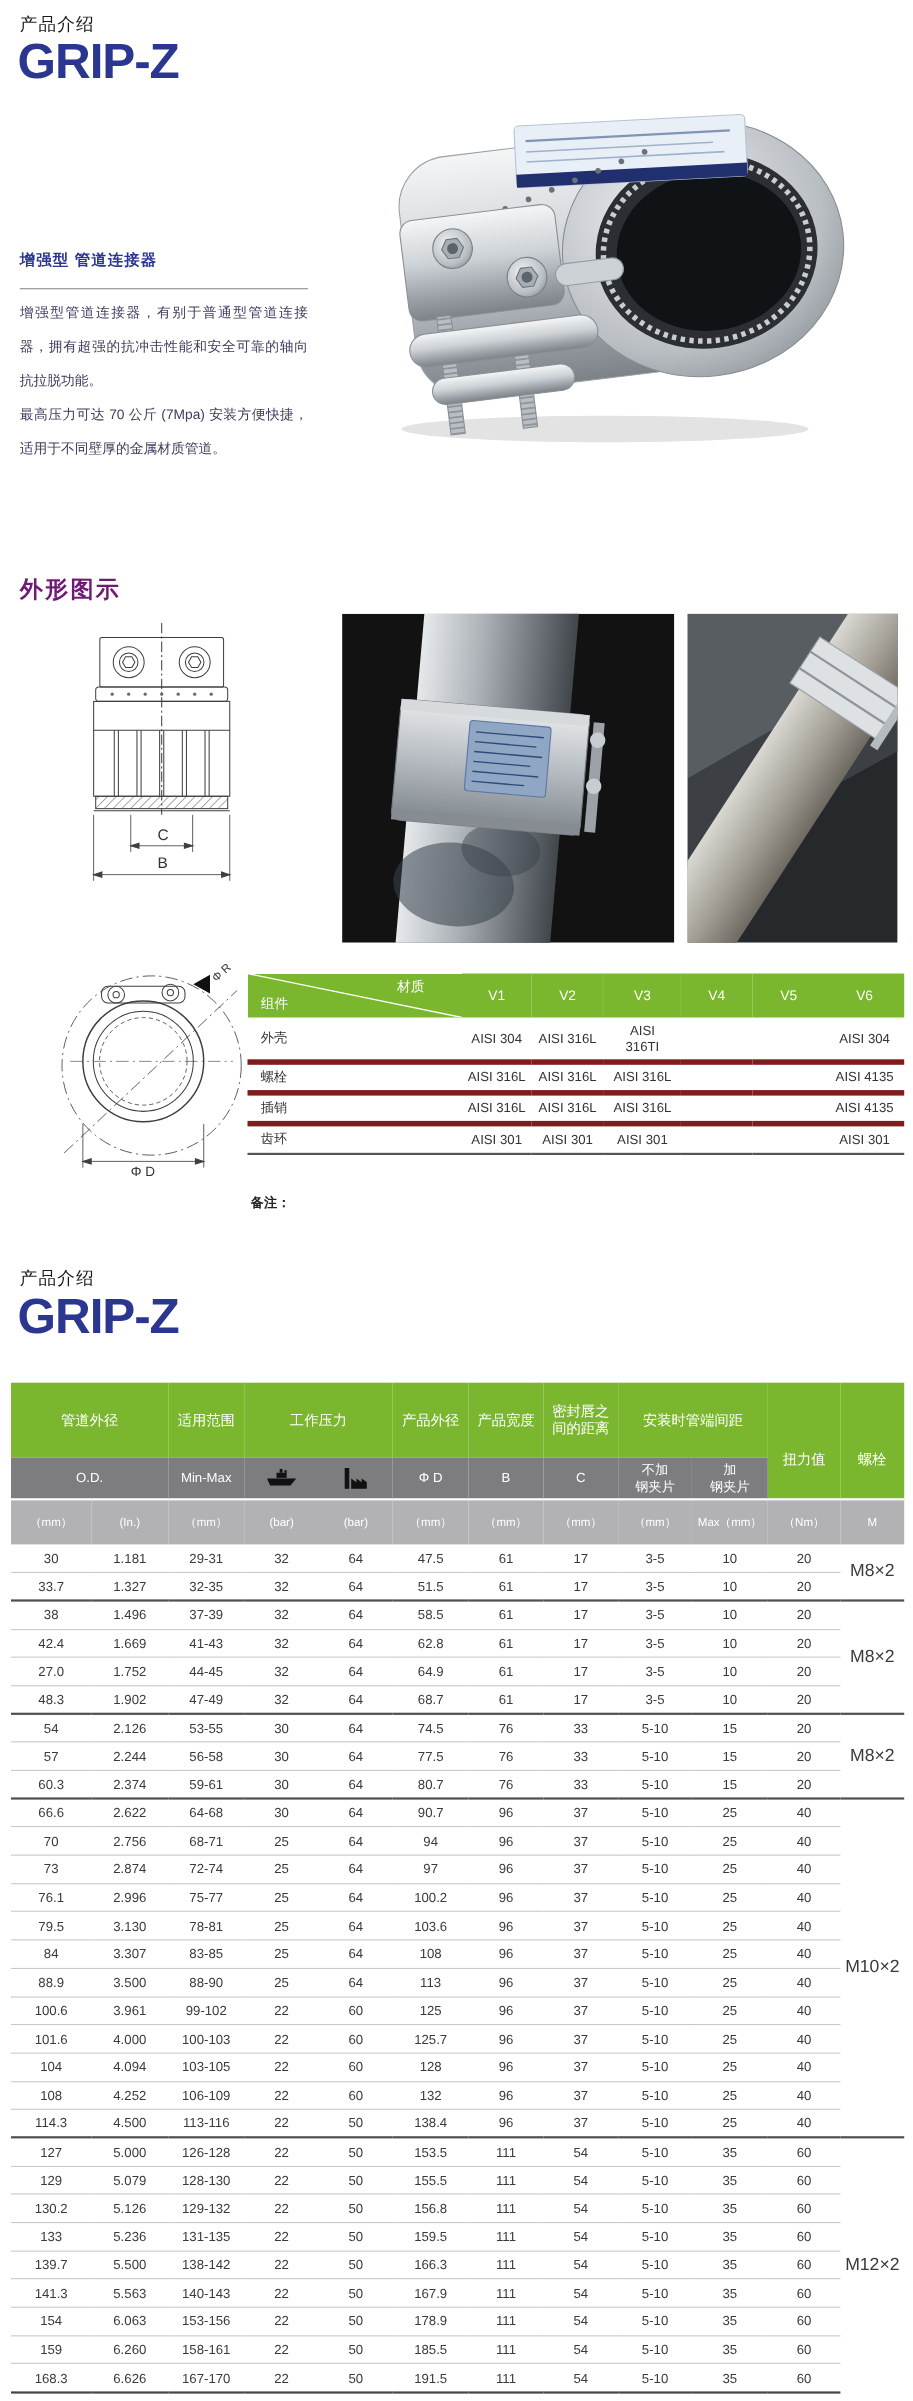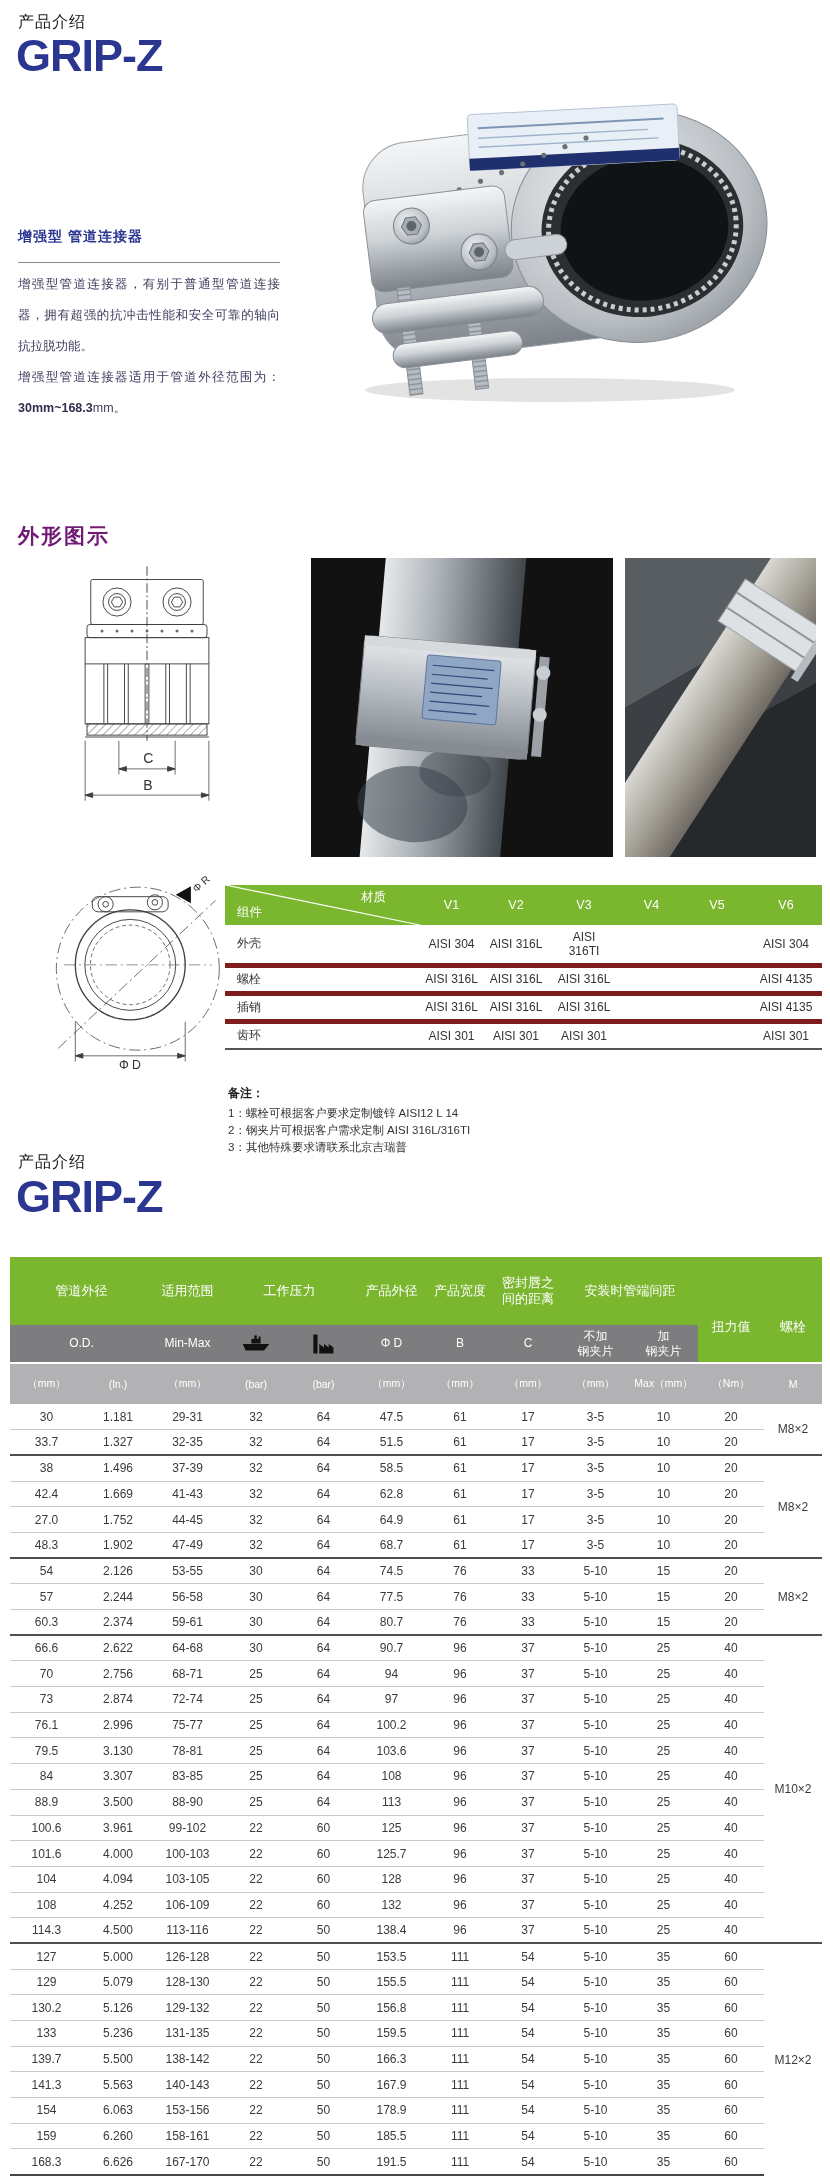"最高压力可达 70 公斤 (7Mpa)" p { html: none -> <p>最高压力可达 70 公斤 (7Mpa) 安装方便快捷，适用于不同壁厚的金属材质管道。</p> }
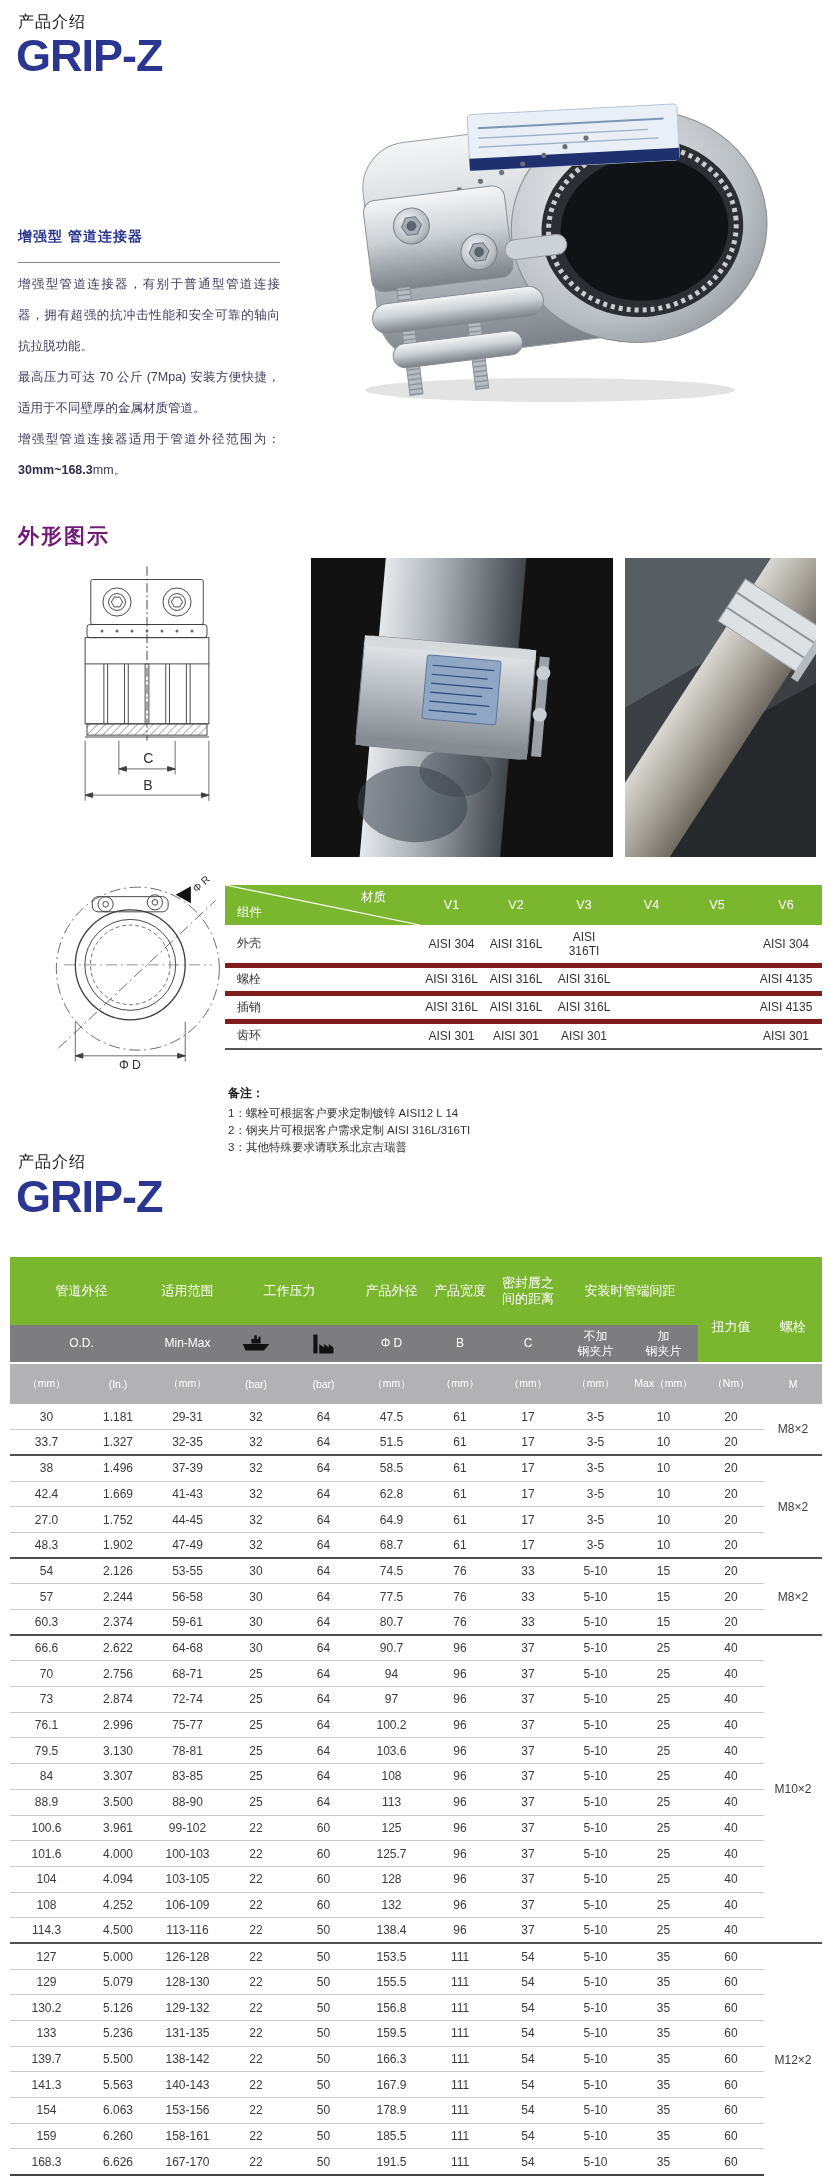"增强型管道连接器适用于管道外径范围为：30mm~168.3mm。" p { html: <p><span>增强型管道连接器适用于管道外径范围为：</span><b>30mm~168.3</b><span>mm。</span></p> -> none }
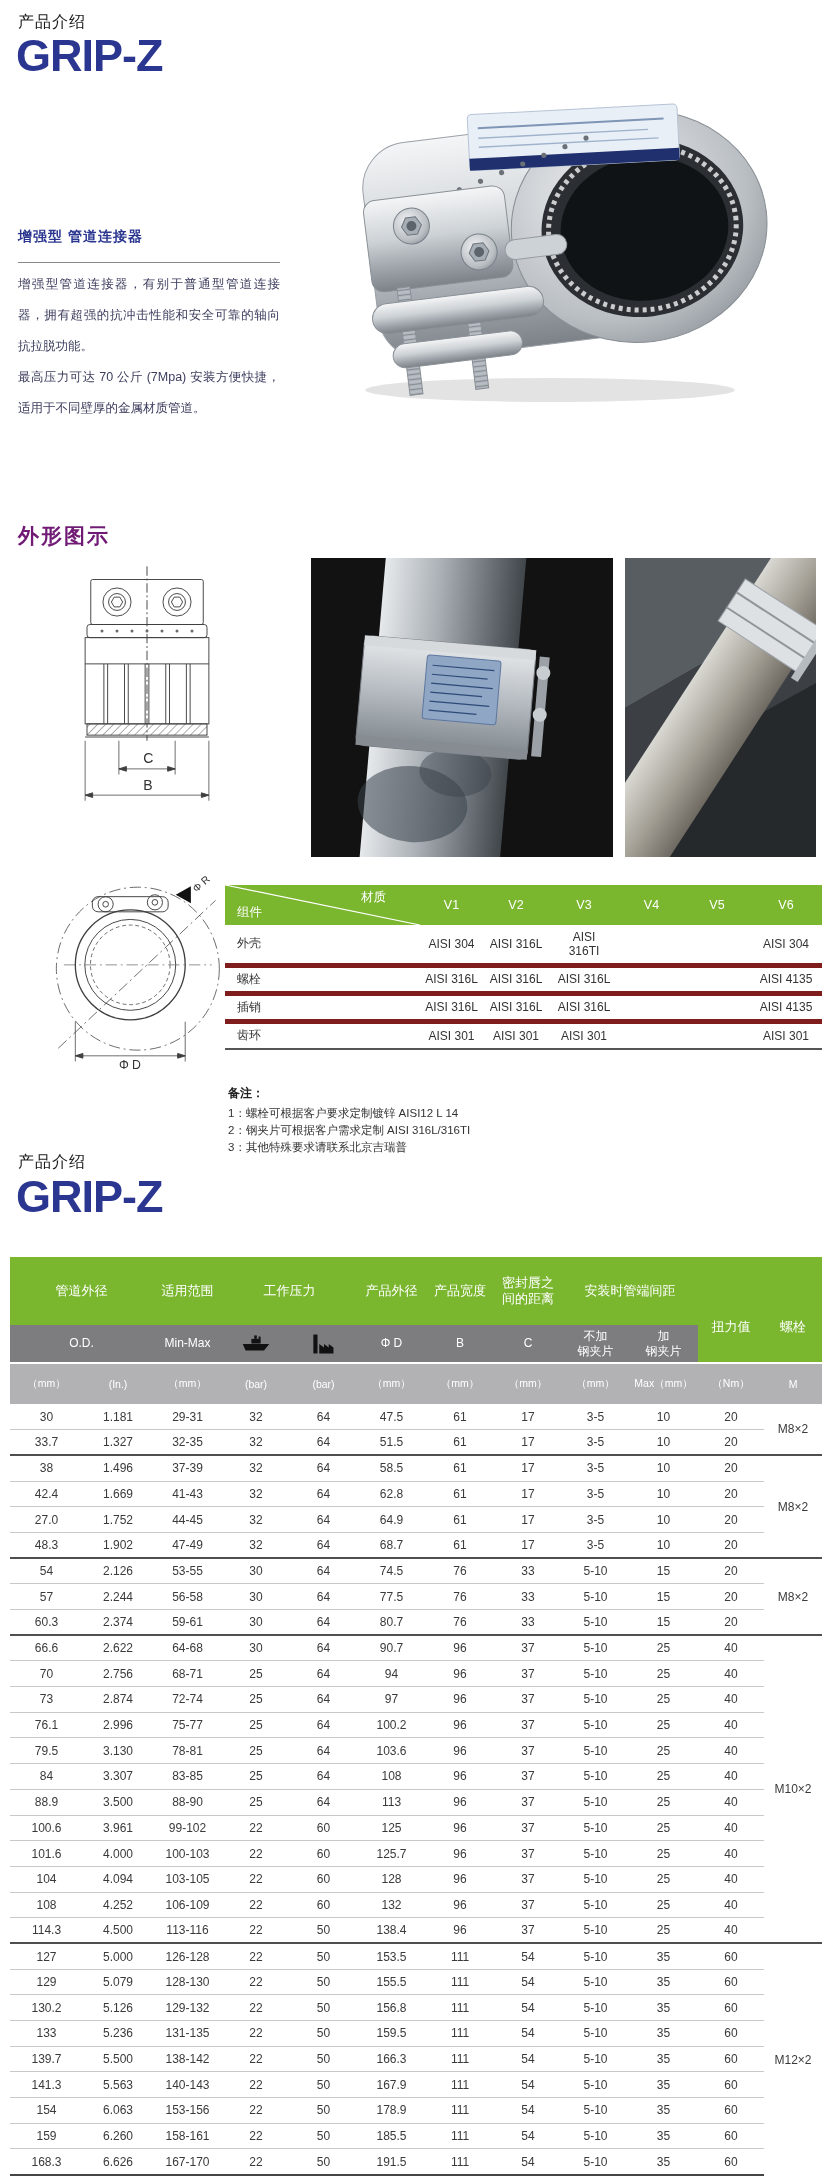"1：螺栓可根据客户要求定制镀锌 AISI12 L 14" div { html: <div> <div>1：螺栓可根据客户要求定制镀锌 AISI12 L 14</div> <div>2：钢夹片可根据客户需求定制 AISI 316L/316TI</div> <div>3：其他特殊要求请联系北京吉瑞普</div> </div> -> none }
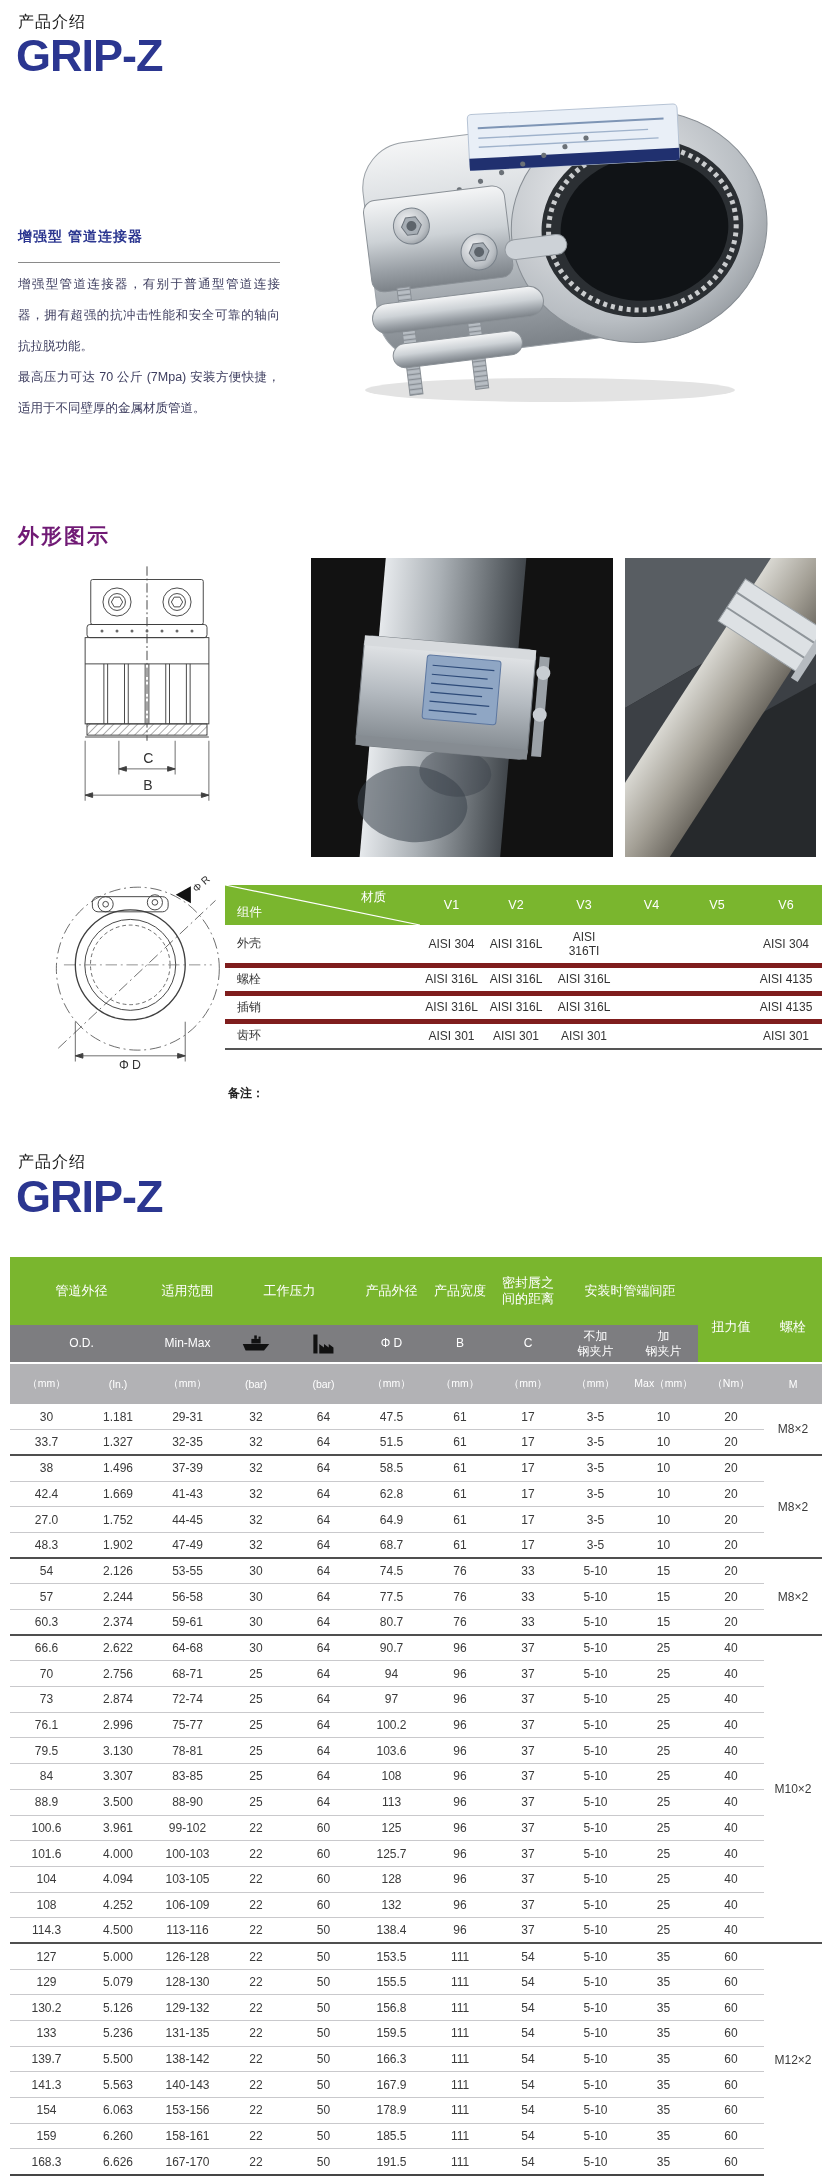"M8×2" table.spec td.bolt { font-size: 12px -> 16px }
